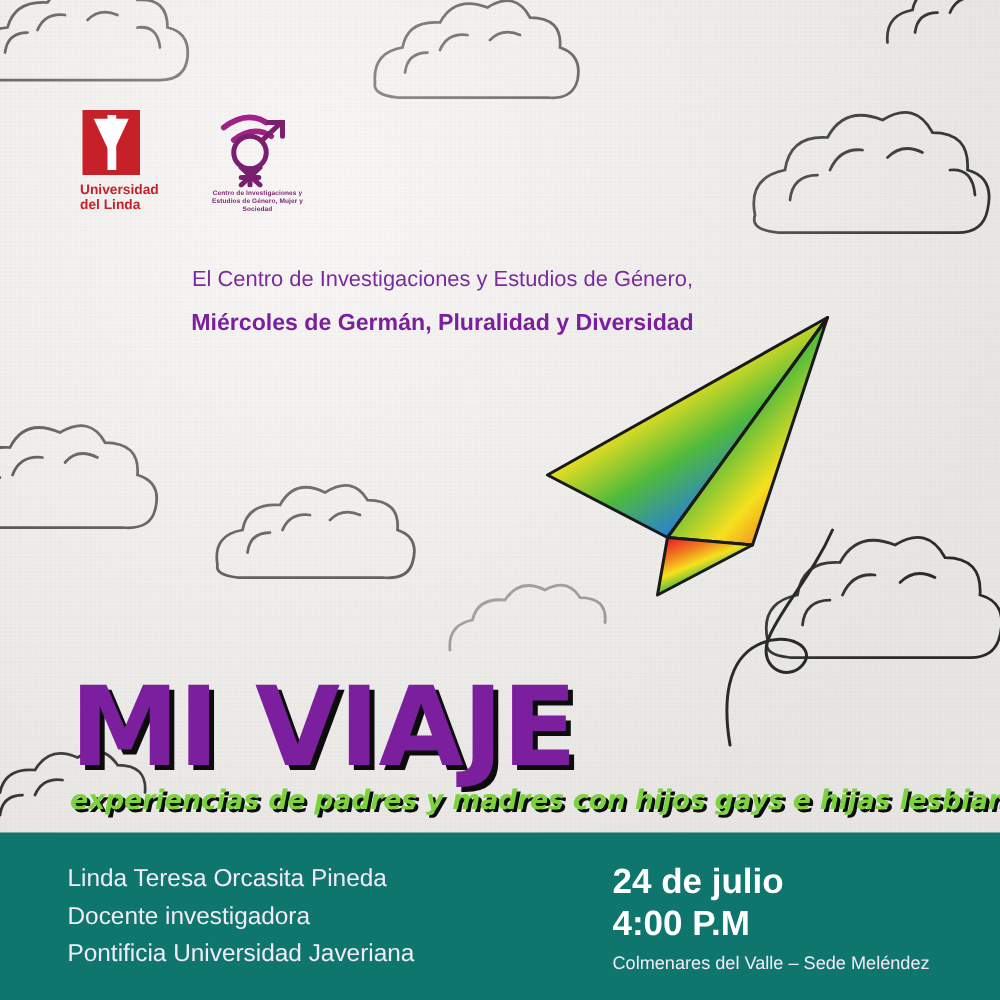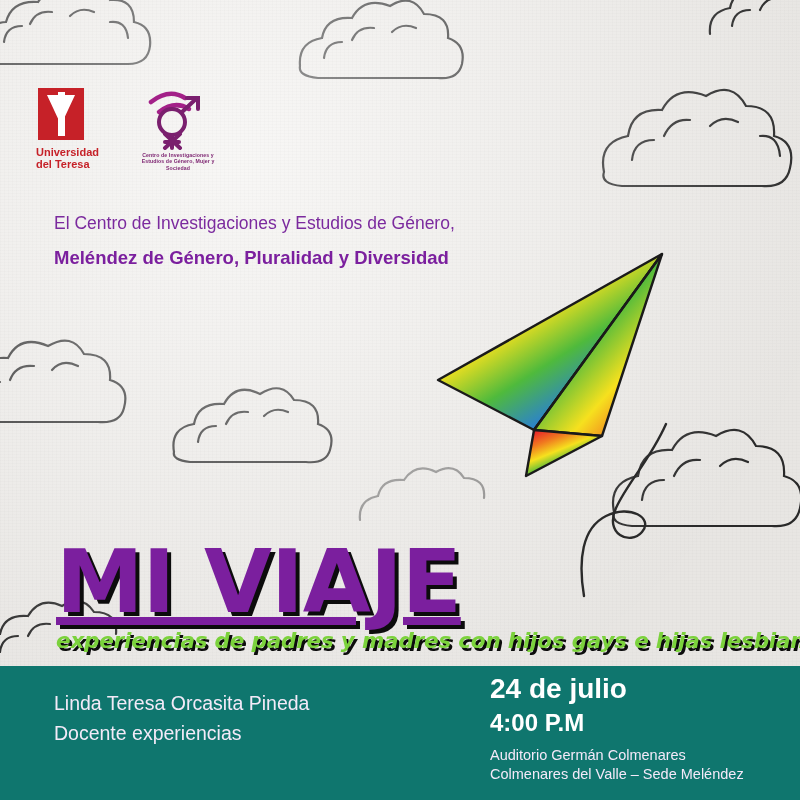"Universidad" .logos { left: 36px -> 64px }
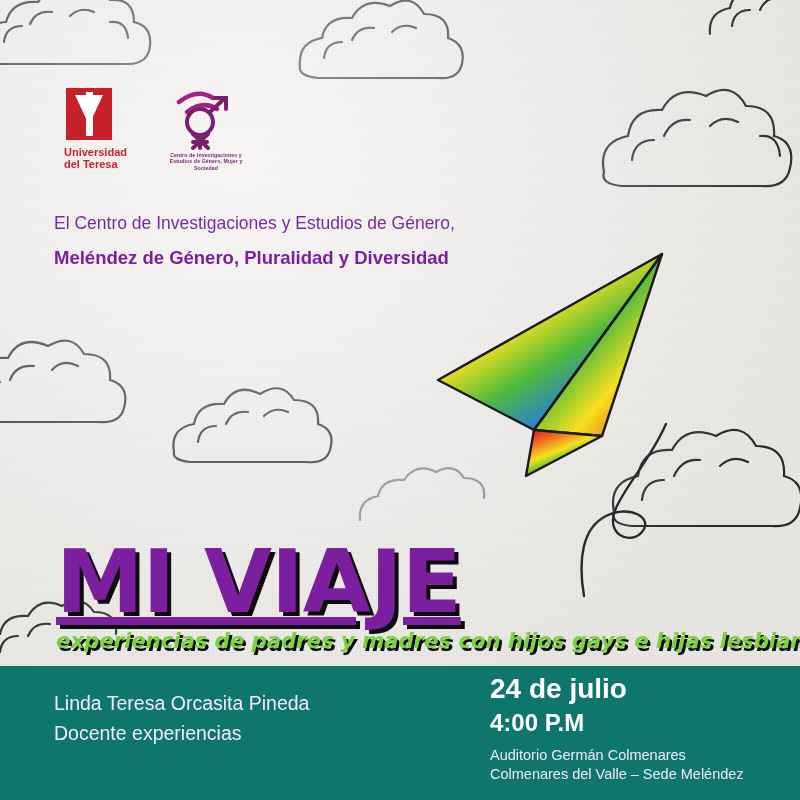"del Teresa" div { text: Teresa -> Linda }
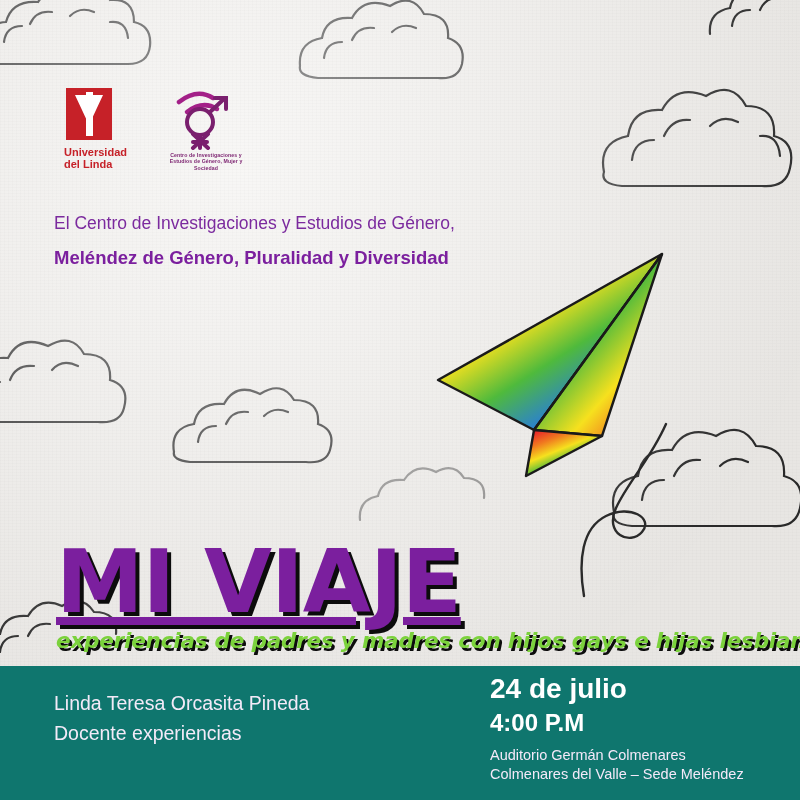"El Centro de Investigaciones y" .intro { text-align: none -> center }
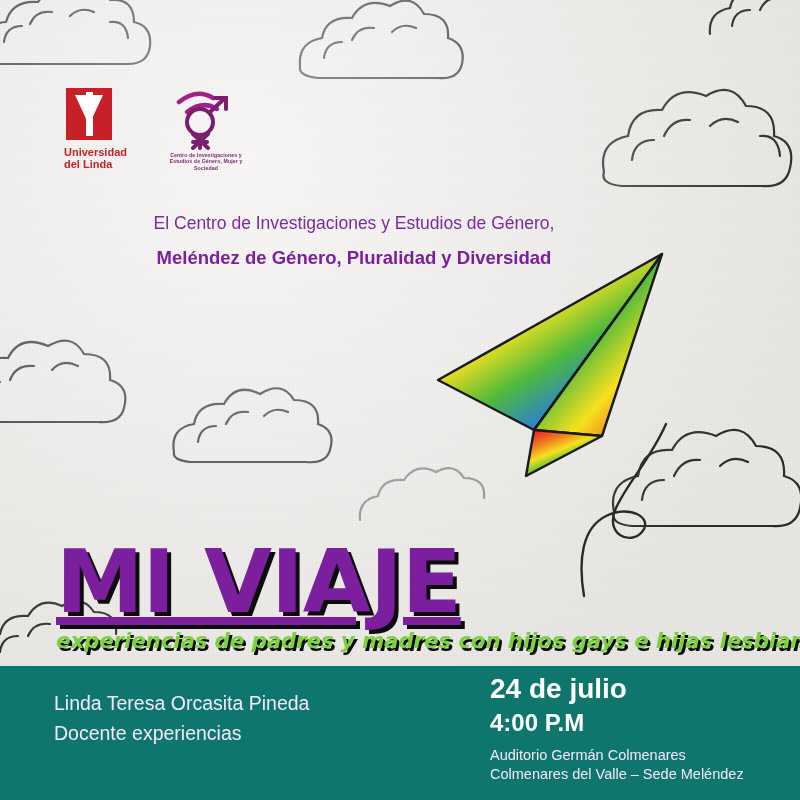"Meléndez de Género, Pluralidad y" div.bold { text: Meléndez de Género -> Miércoles de Germán }
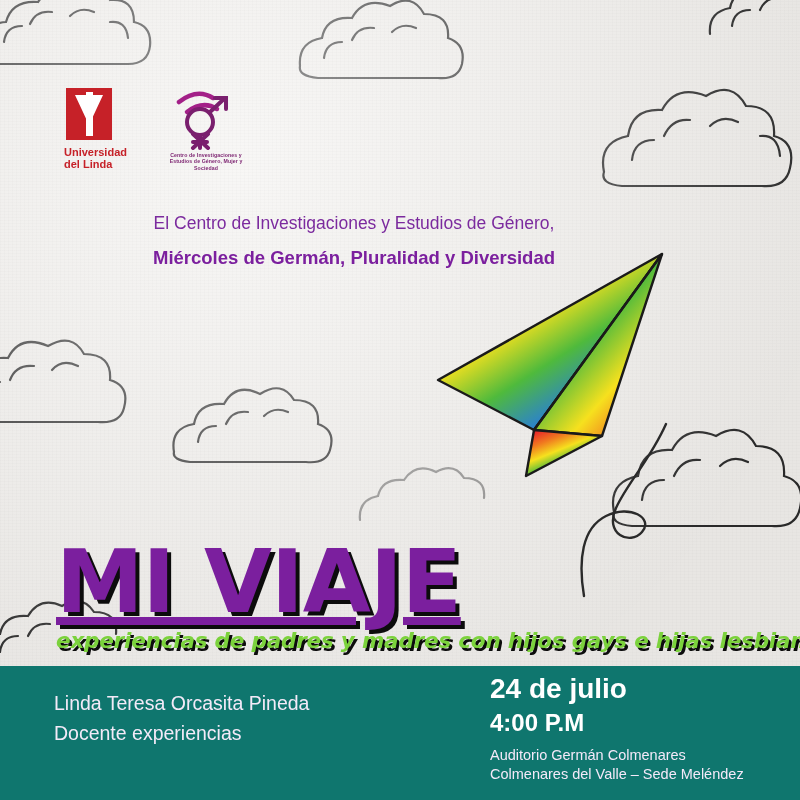"MI VIAJE" .mi-viaje { text-decoration: underline -> none }
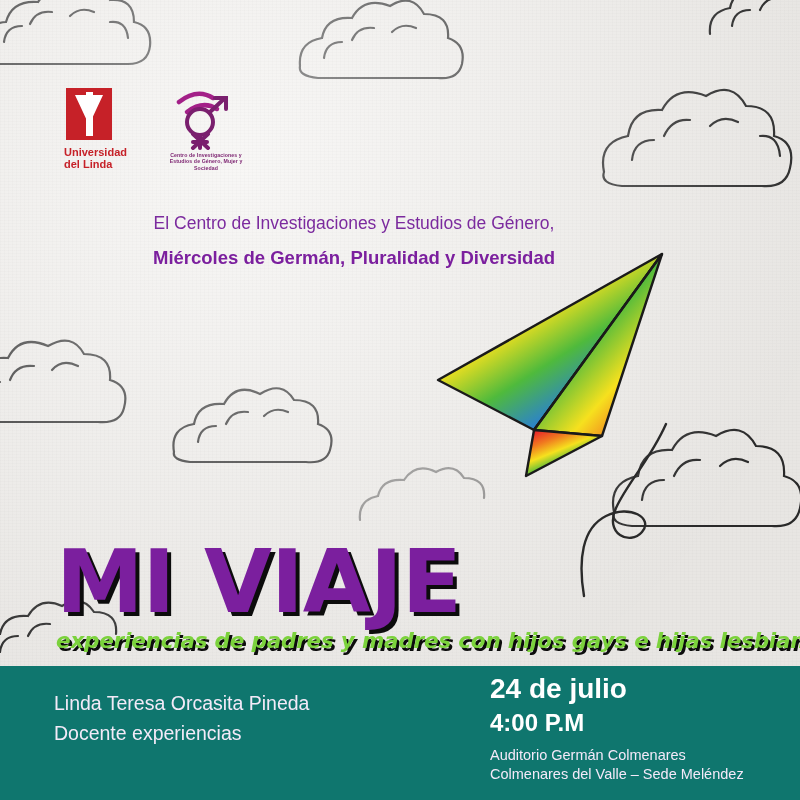"24 de julio" .footer-right { top: 6px -> 22px }
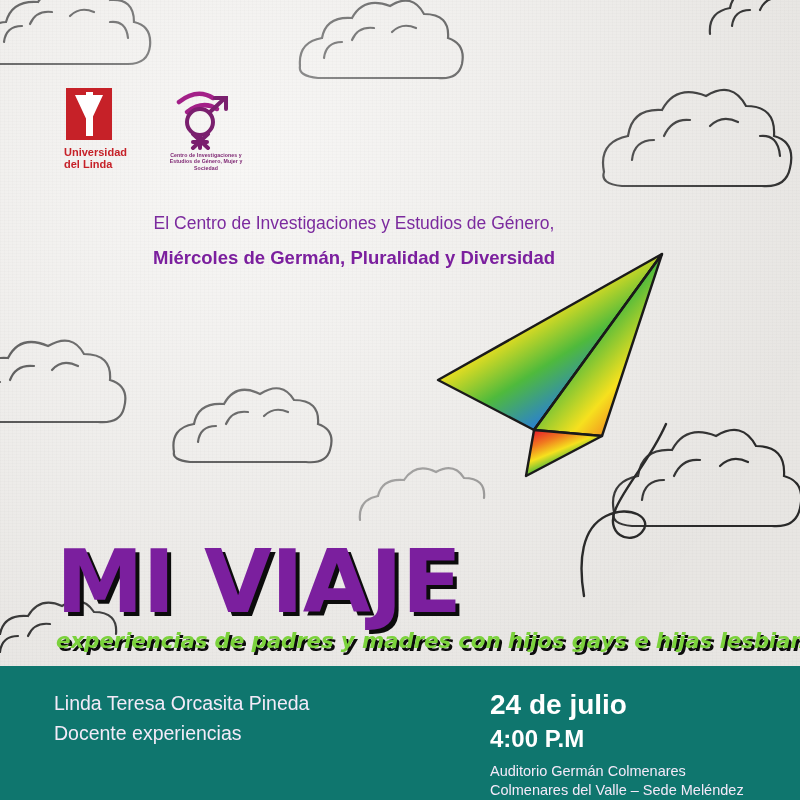"Docente experiencias" div { text: experiencias -> investigadora }
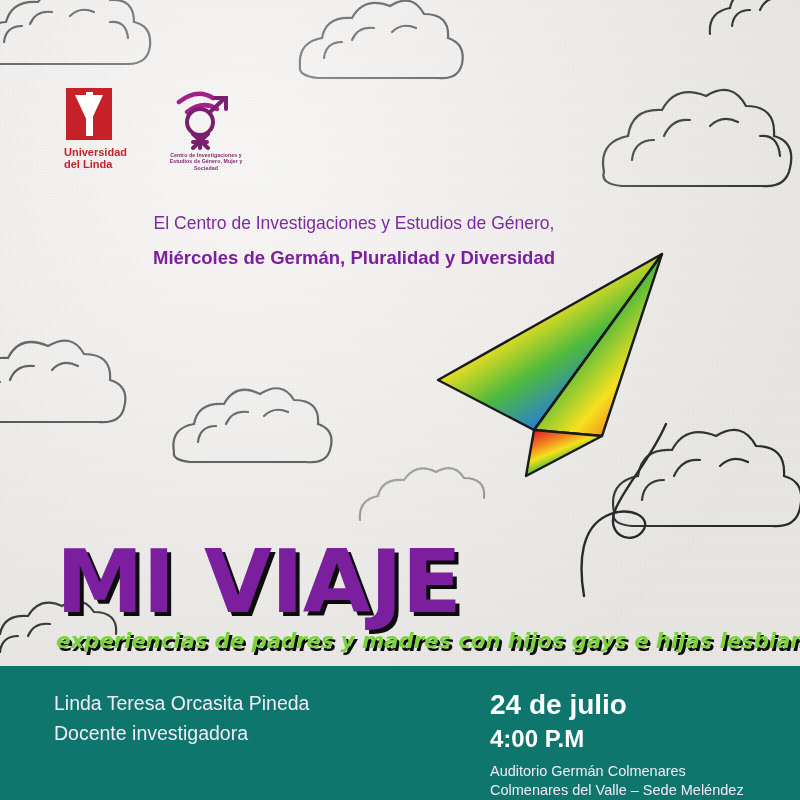"4:00 P.M" .time { font-size: 24px -> 28px }
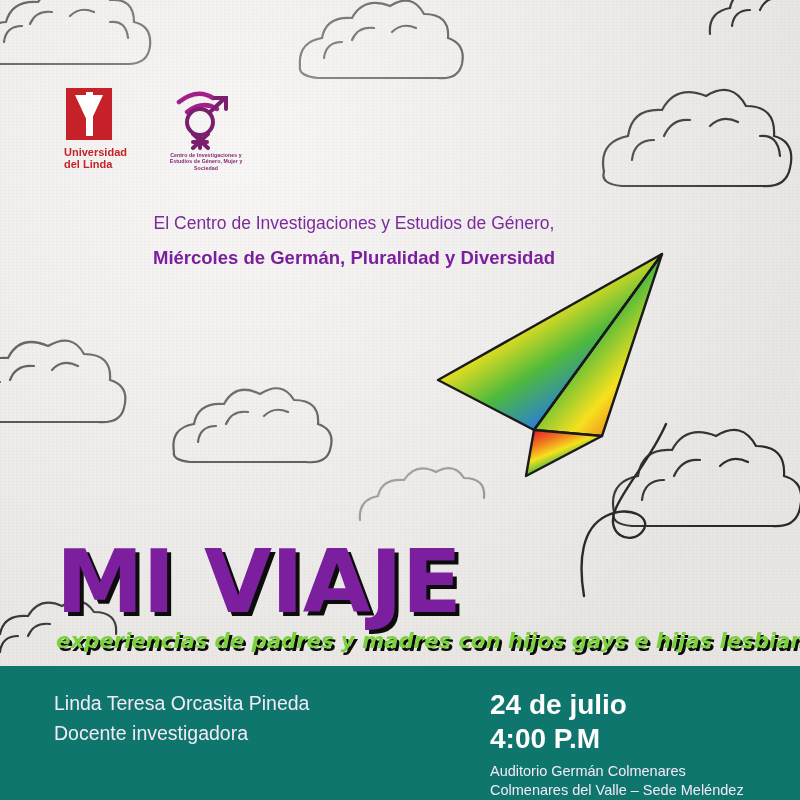"Pontificia Universidad Javeriana" div { html: none -> <div>Pontificia Universidad Javeriana</div> }
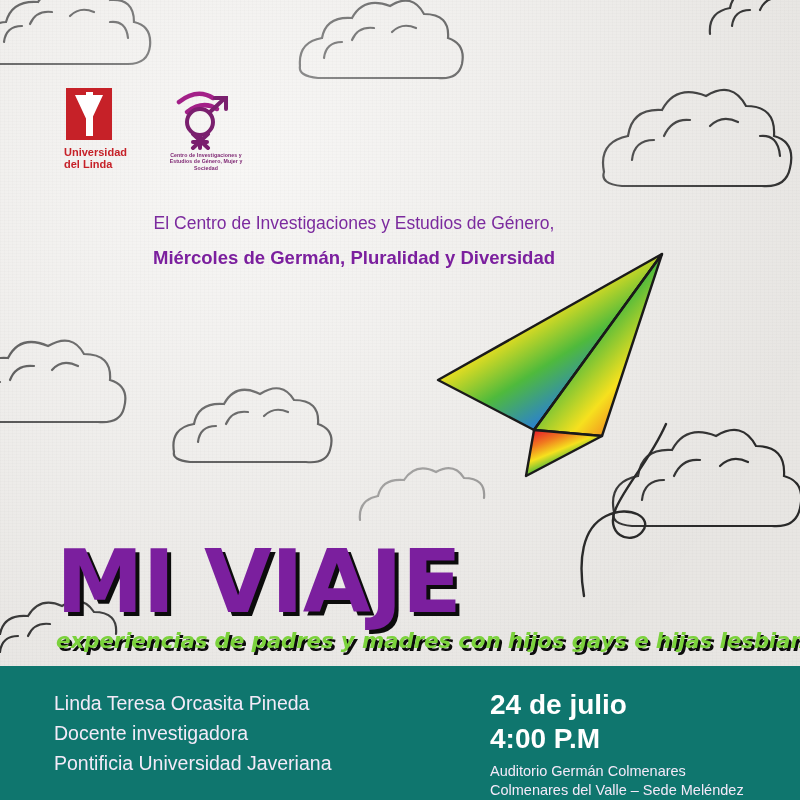"Auditorio Germán Colmenares" div { html: <div>Auditorio Germán Colmenares</div> -> none }
